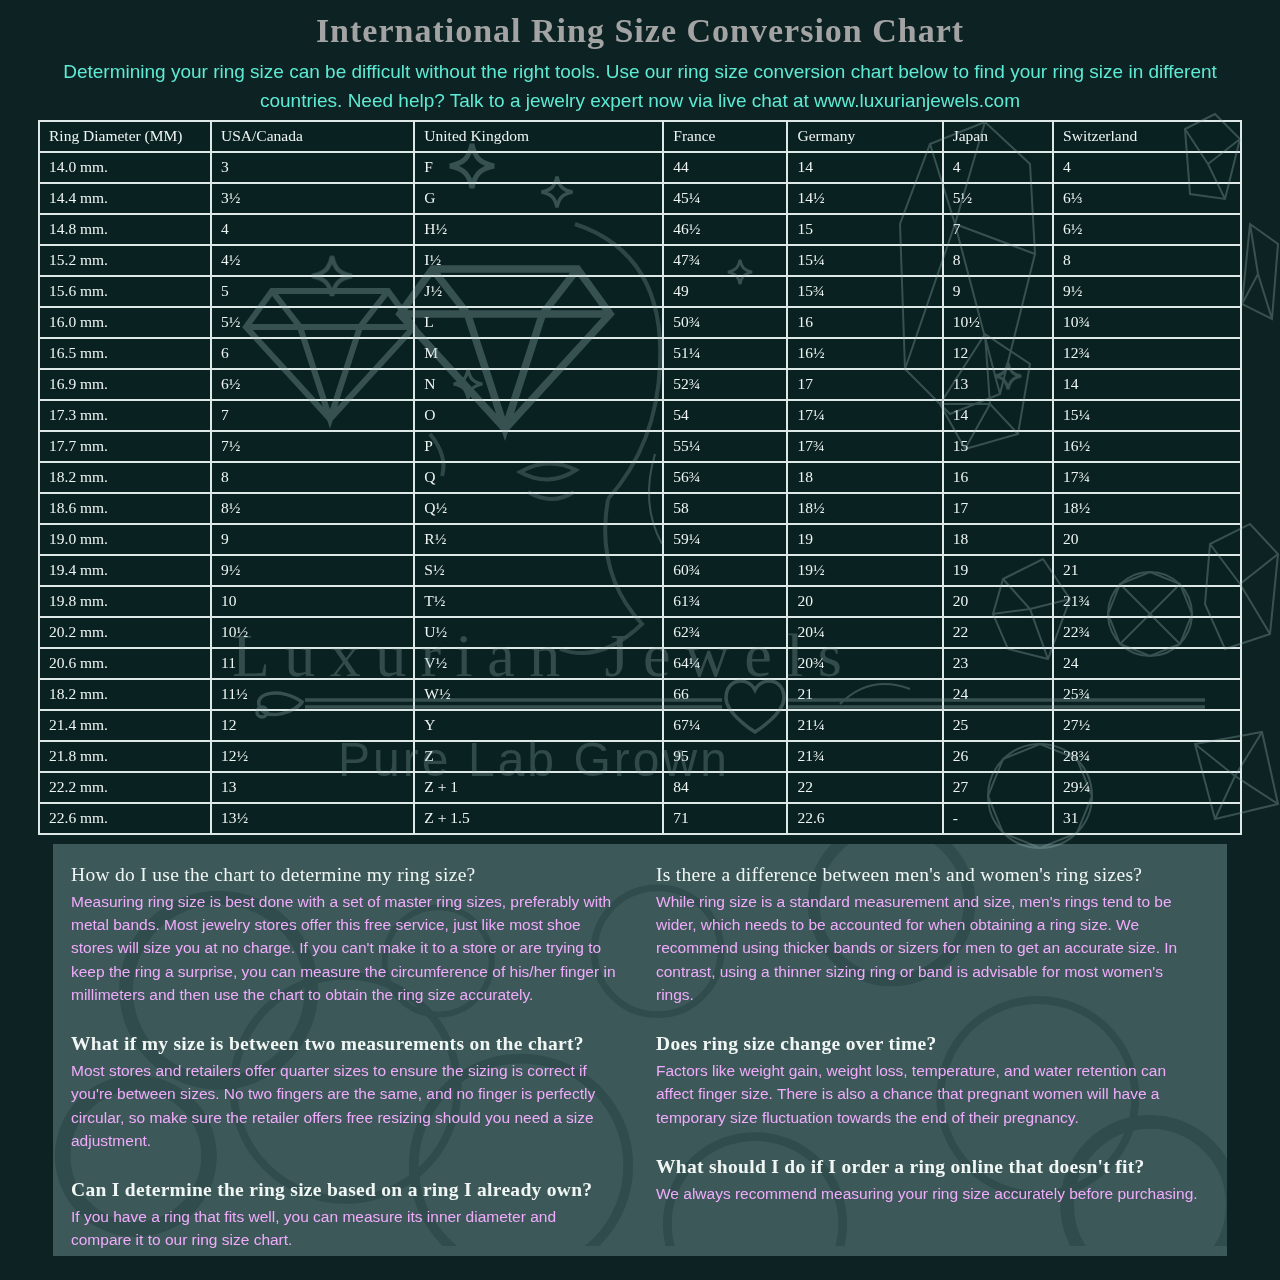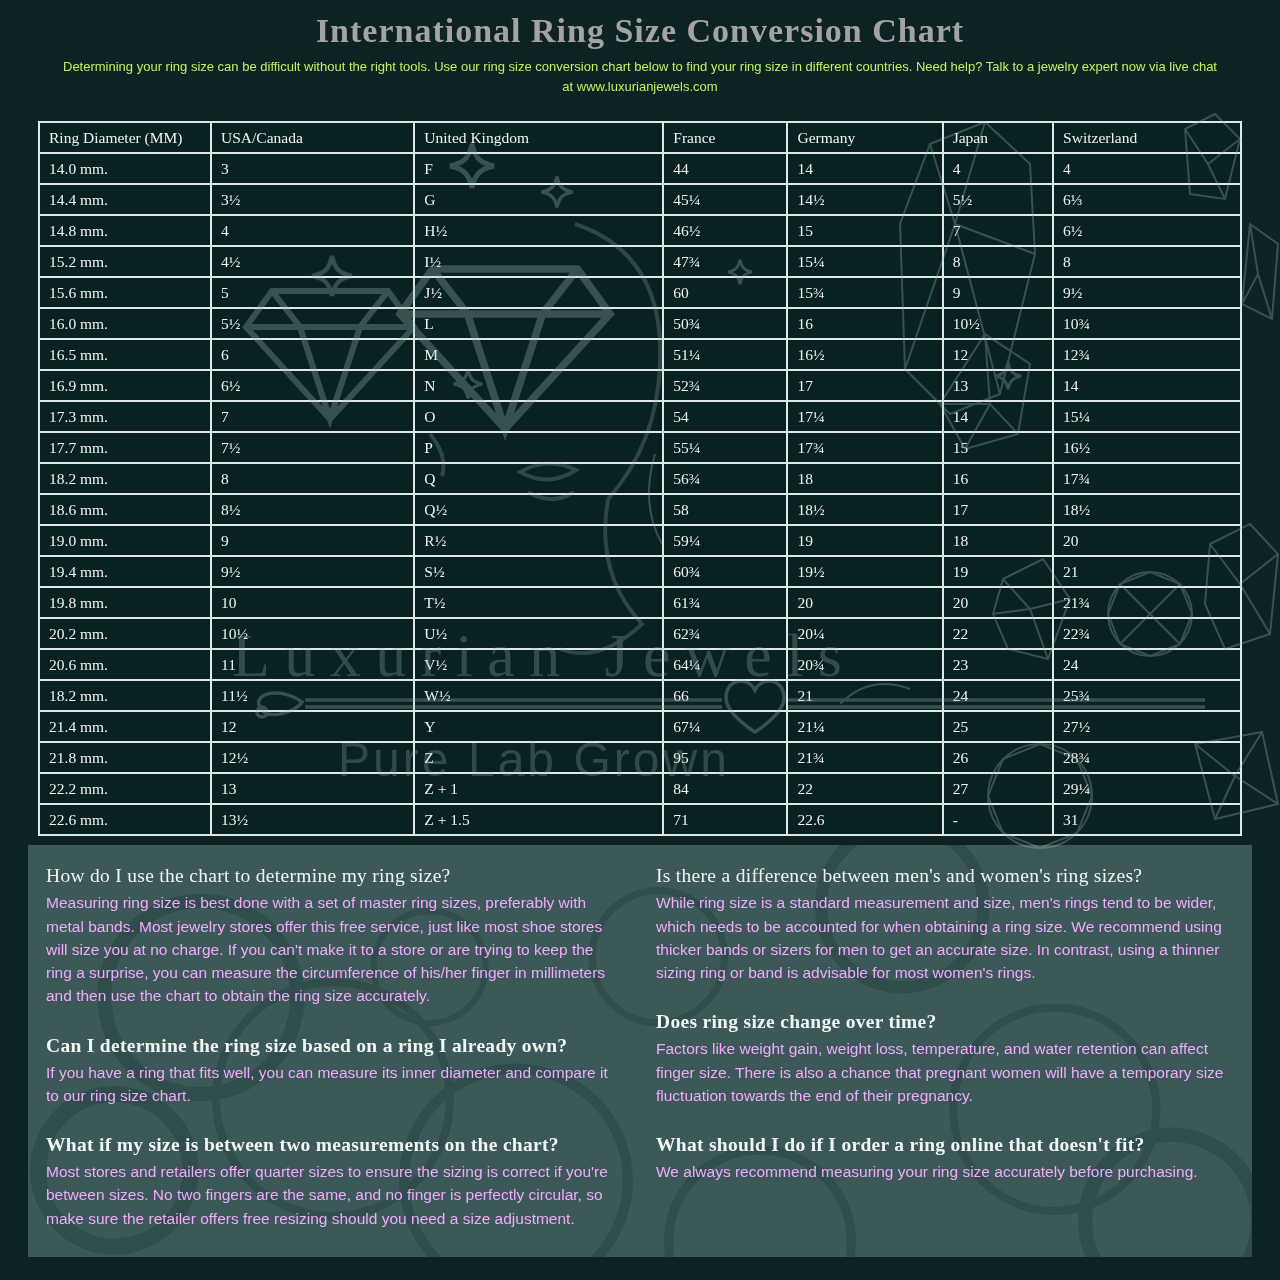"Determining your ring size can" .page-subtitle { color: #bef264 -> #5eead4; font-size: 13px -> 19px; margin: 0 auto 24px -> 0 auto 4px }
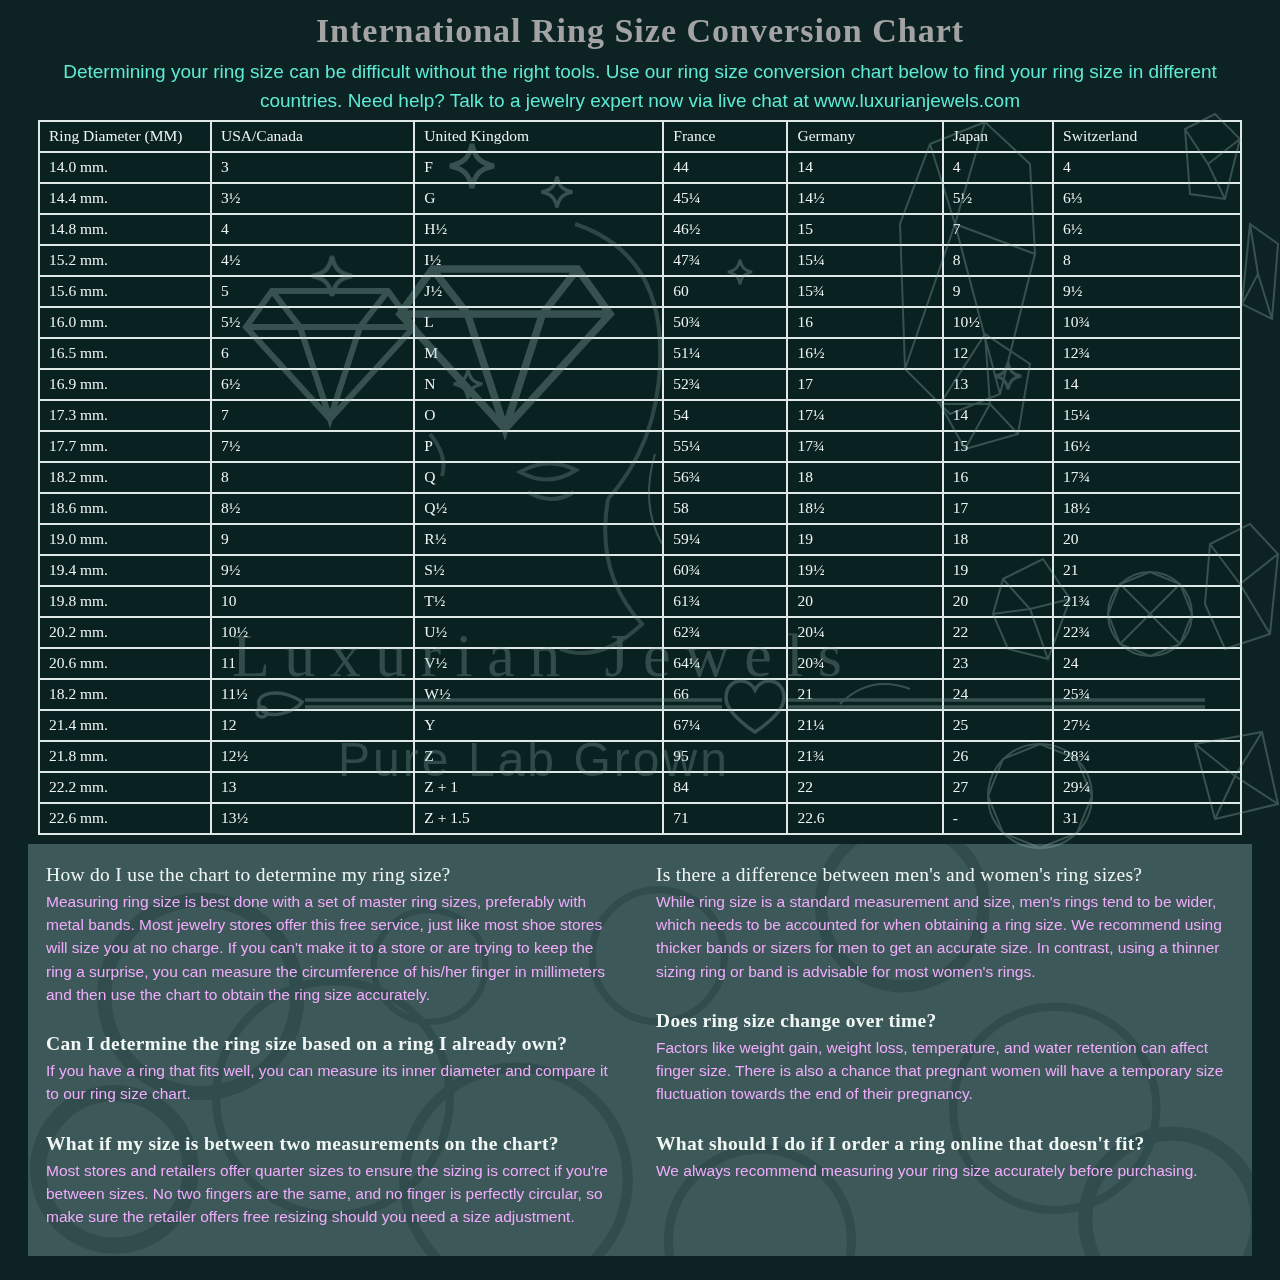"60" td { text: 60 -> 49 }
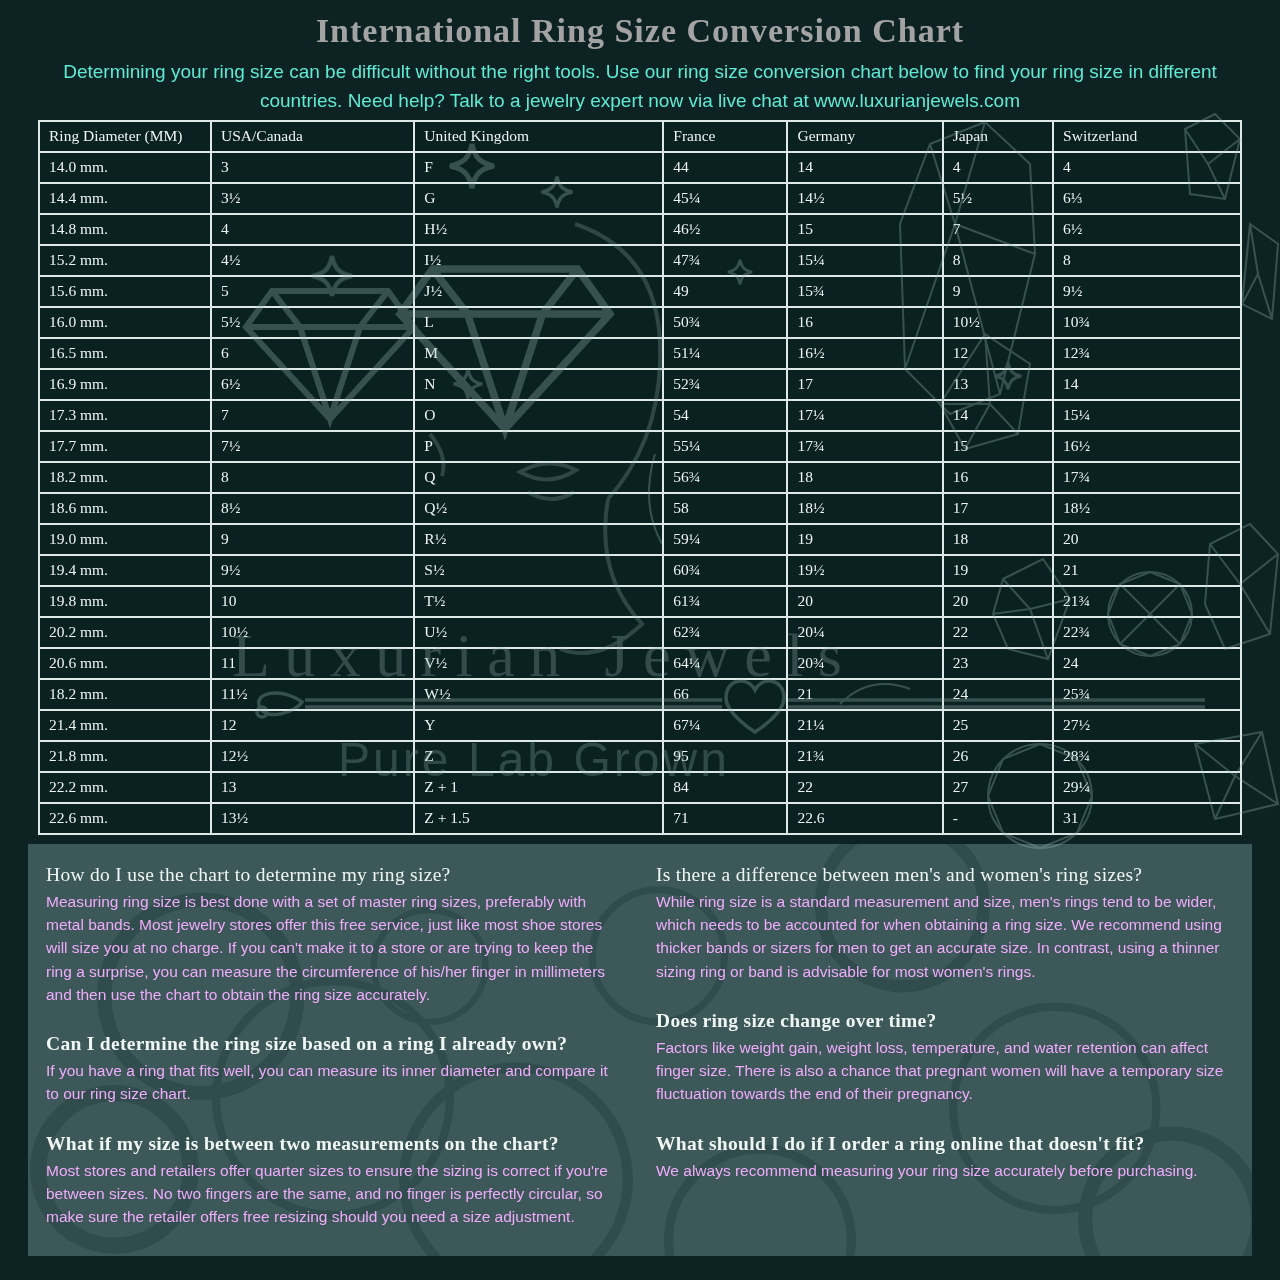"How do I use the" .faq-panel { margin: 9px 28px 0 -> 9px 53px 0 }
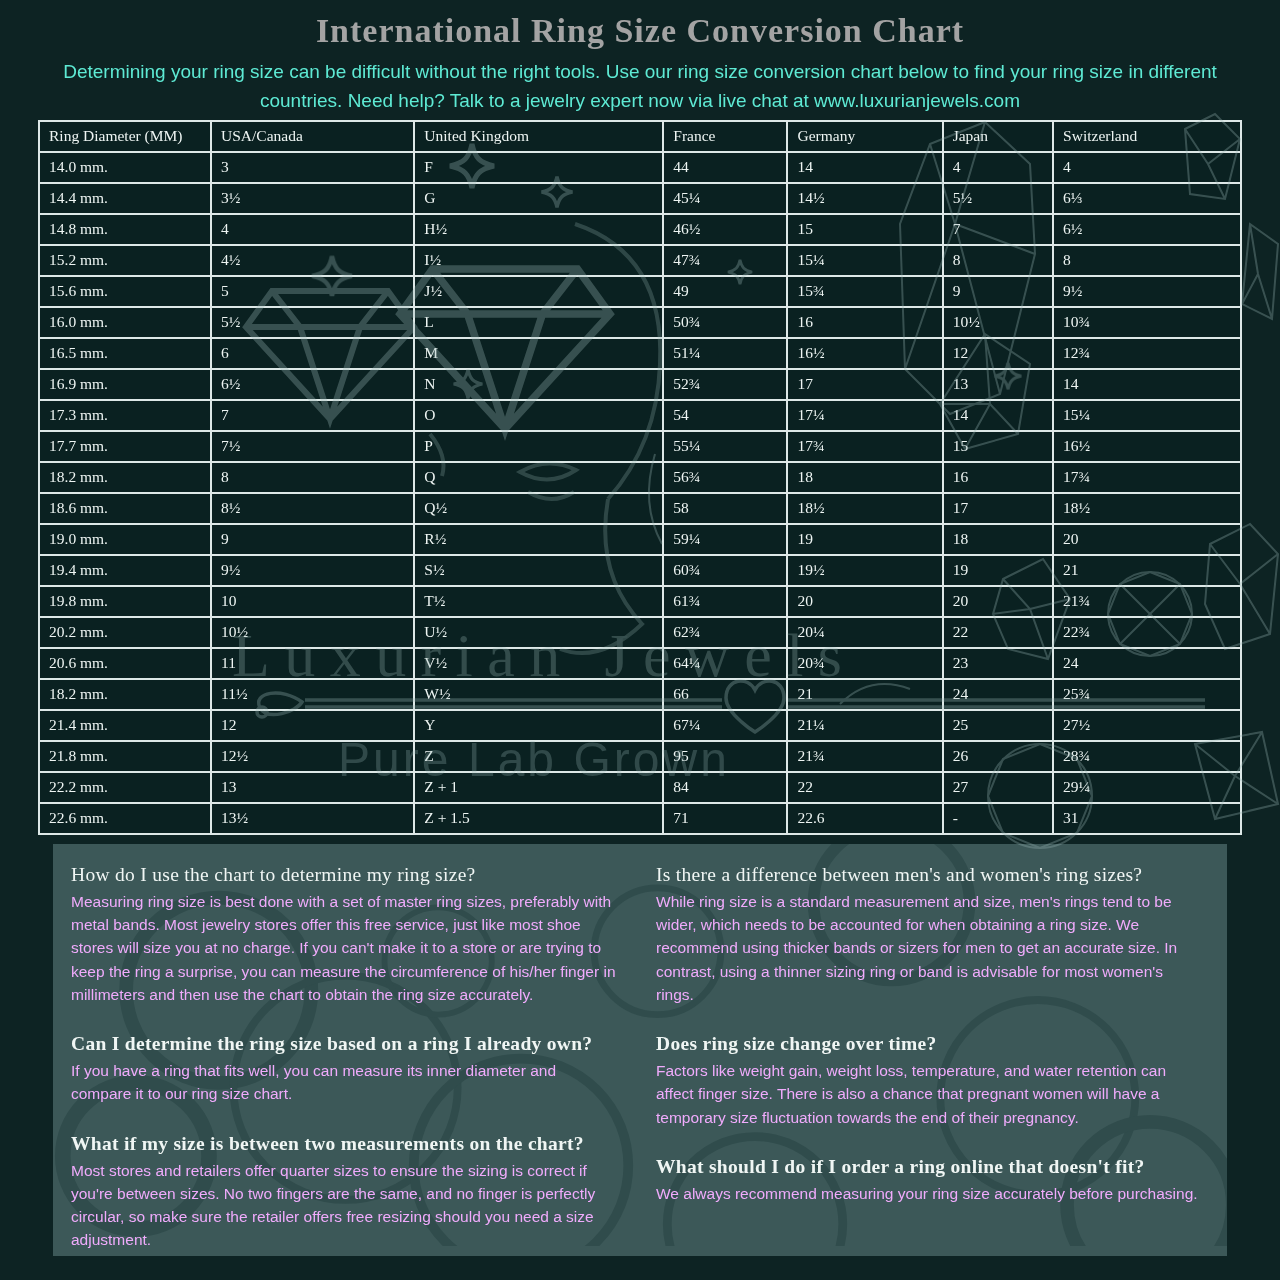"Can I determine the ring" div.faq-block { order: before "What if my size is" -> after "What if my size is" }
